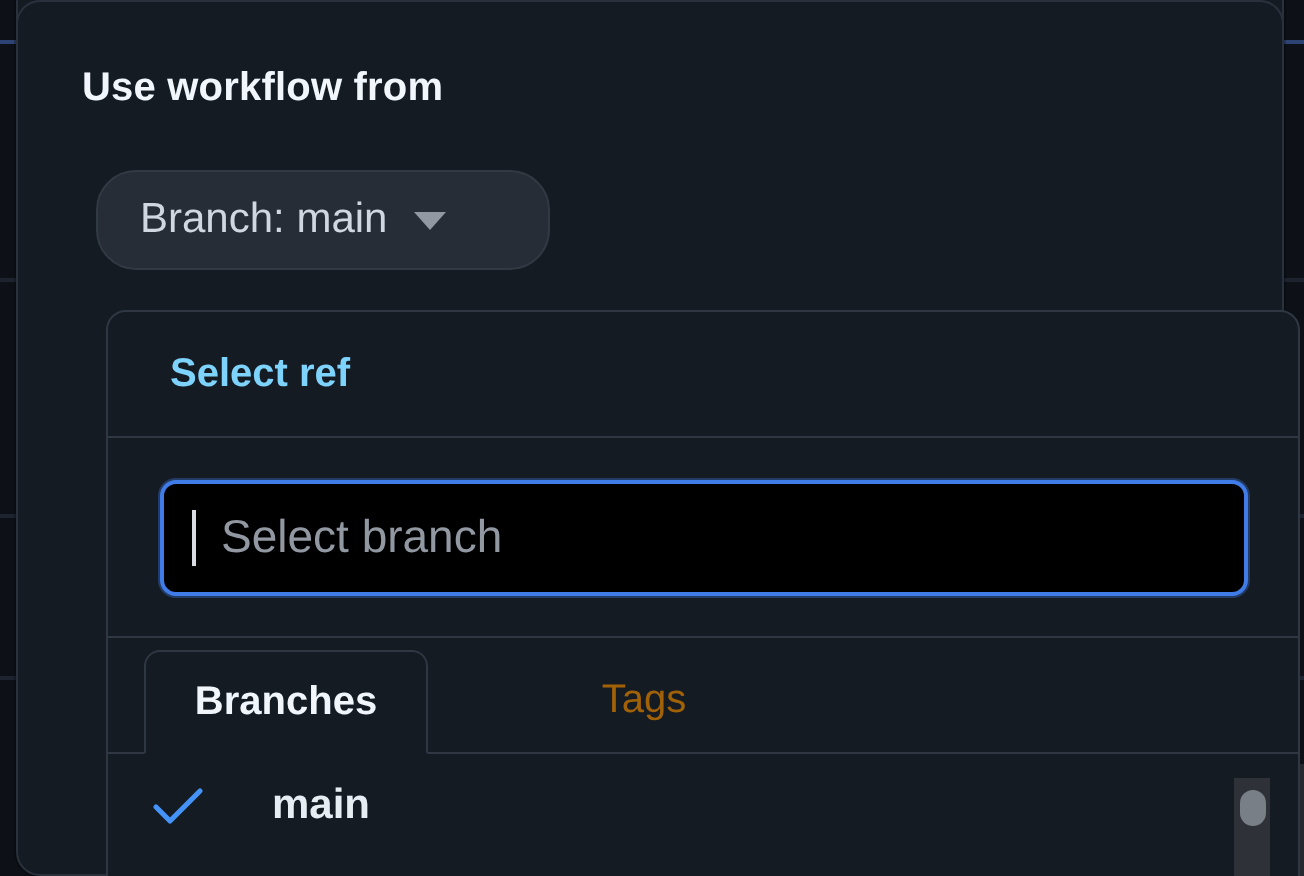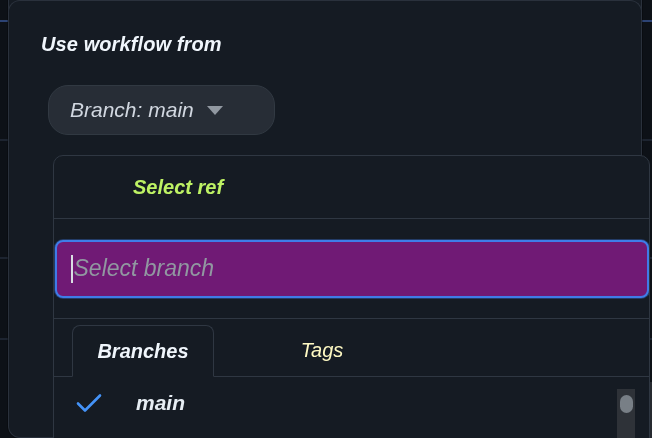"Use workflow from" #select-ref-dialog { font-style: italic -> none }
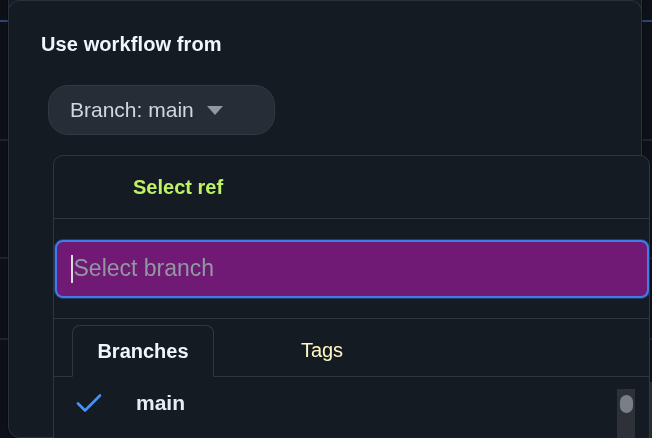"Select ref" #select-ref-title { color: #bef264 -> #7dd3fc; margin-left: 48px -> none }
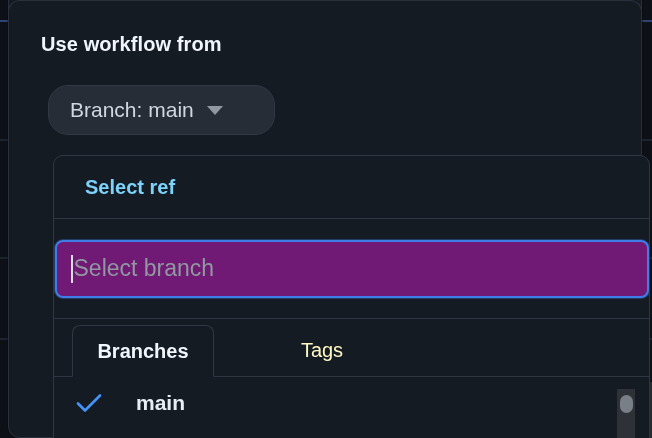"Select branch" #branch-filter-input-wrap { background: #701a75 -> #000000; gap: none -> 12px; width: 594px -> 544px }
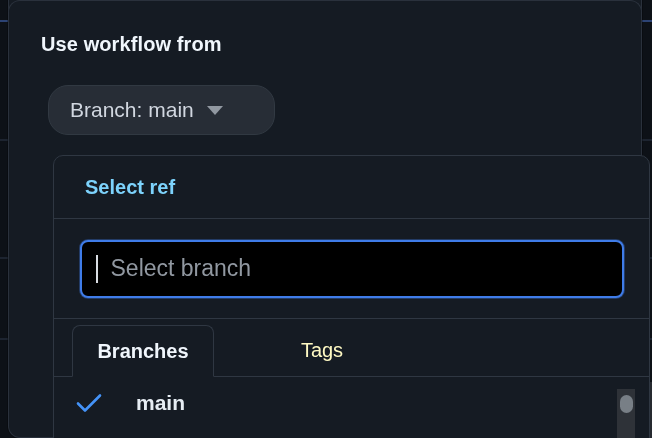"Tags" .ref-tab.inactive { color: #fef9c3 -> #a16207 }
